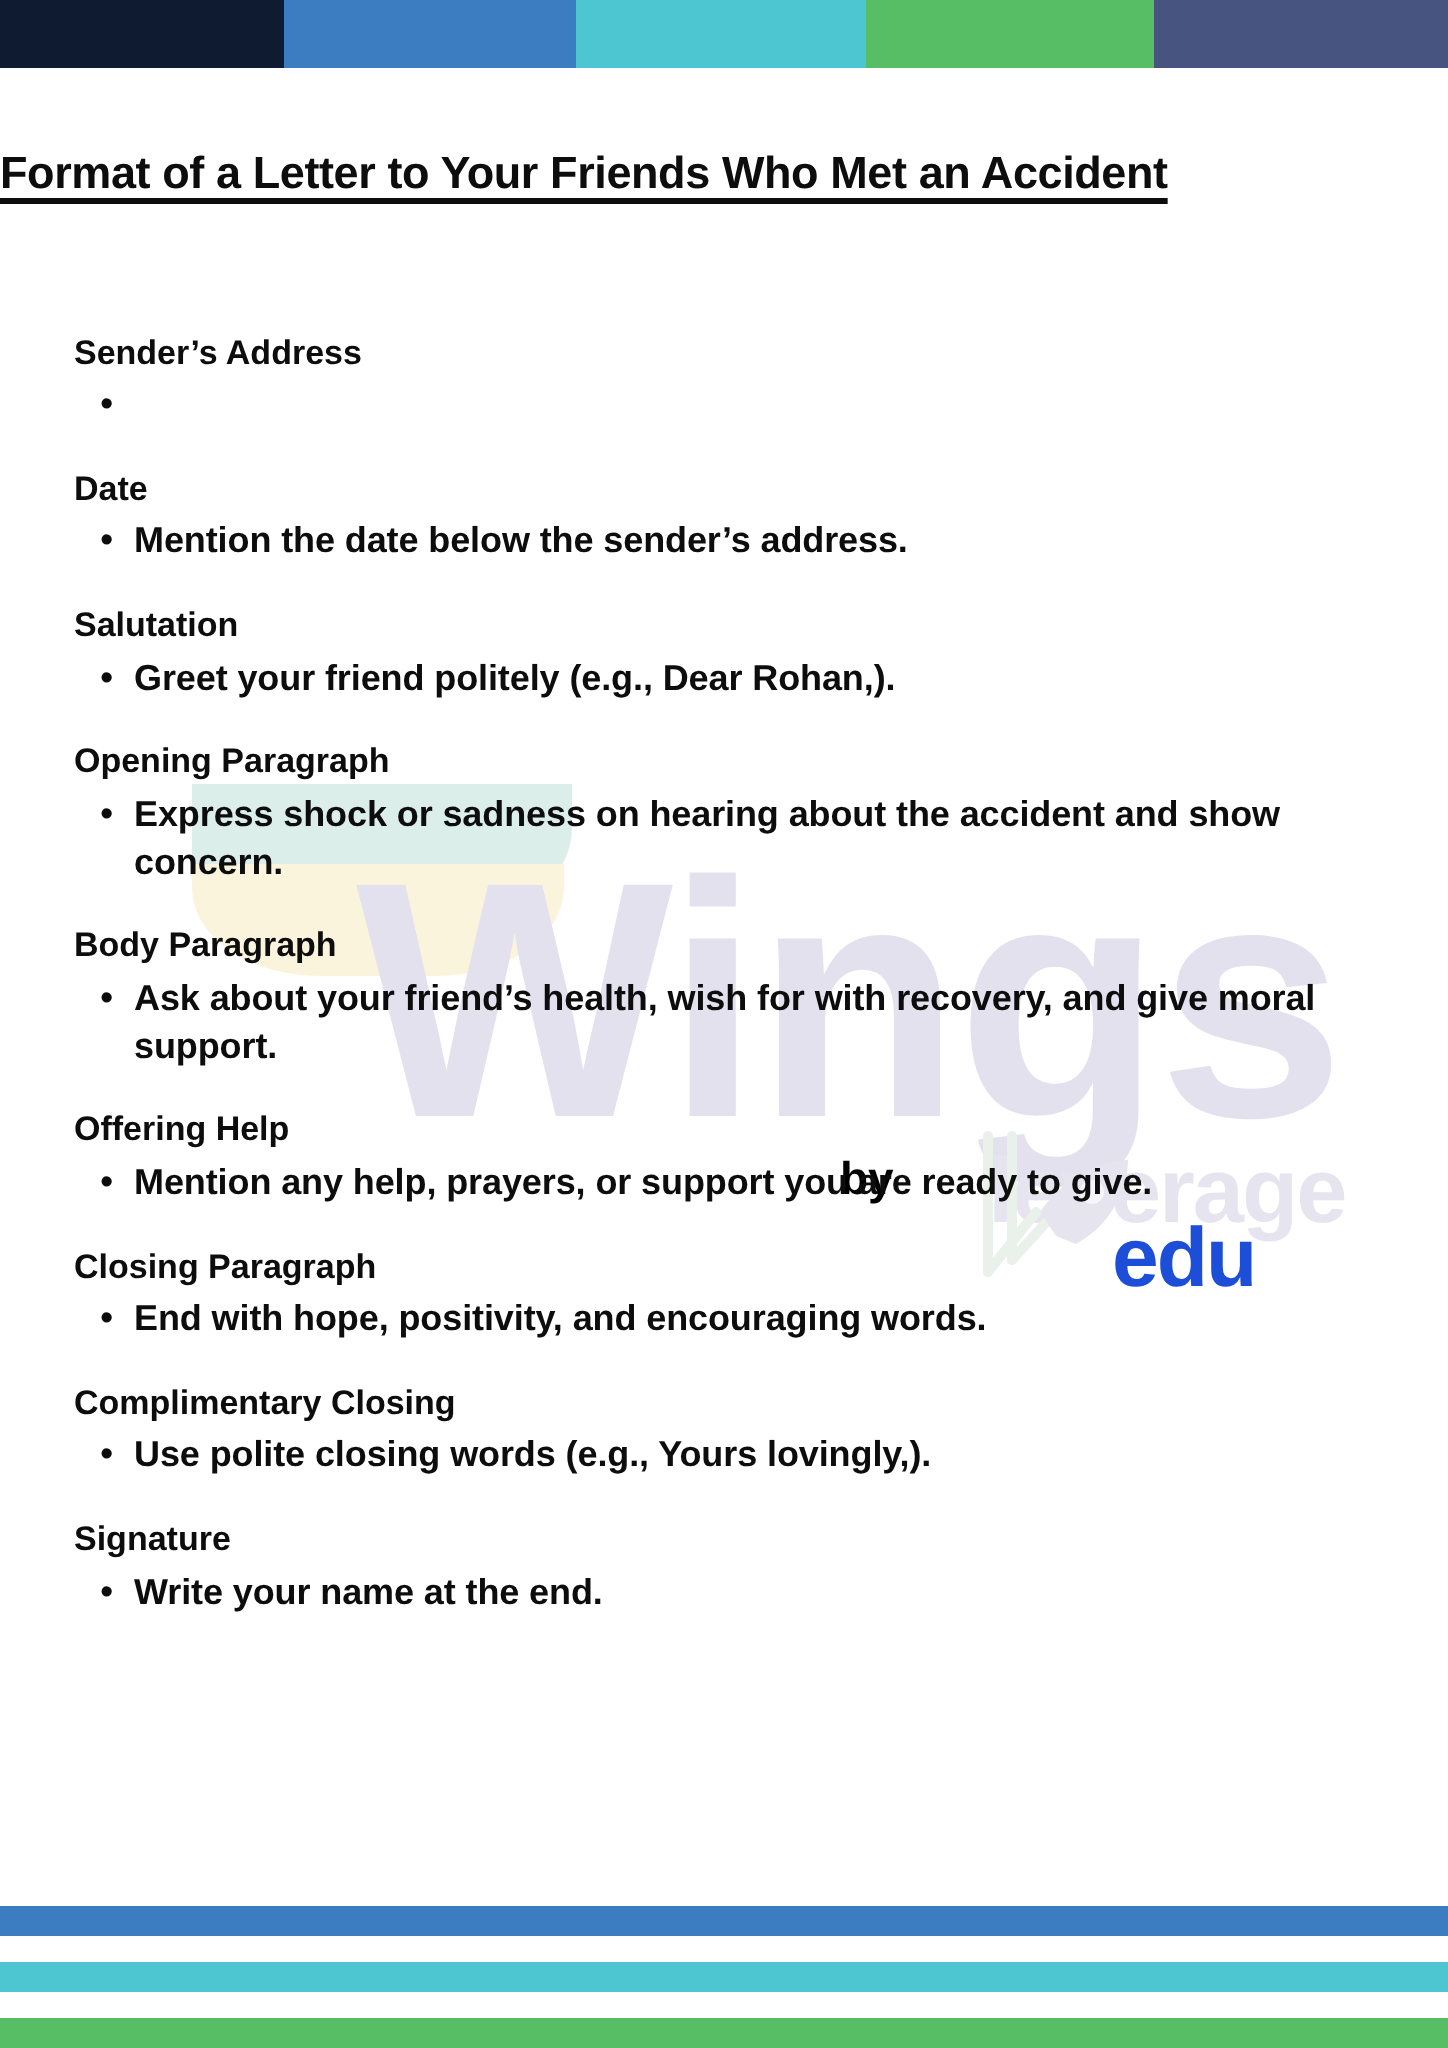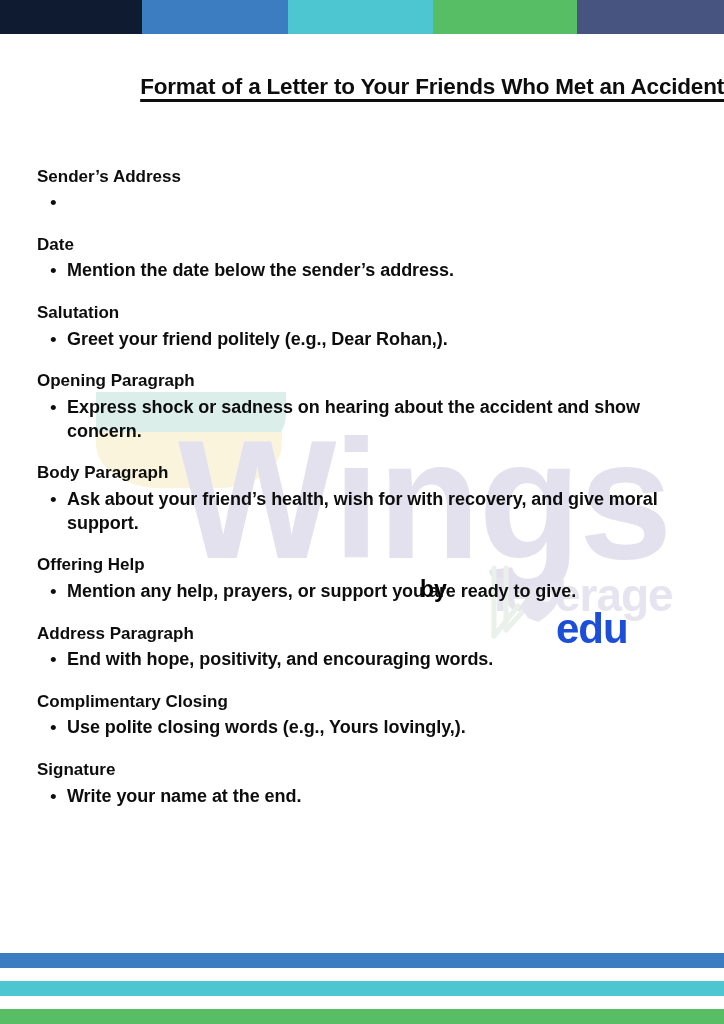"Format of a Letter to" #page-title { text-align: right -> left }
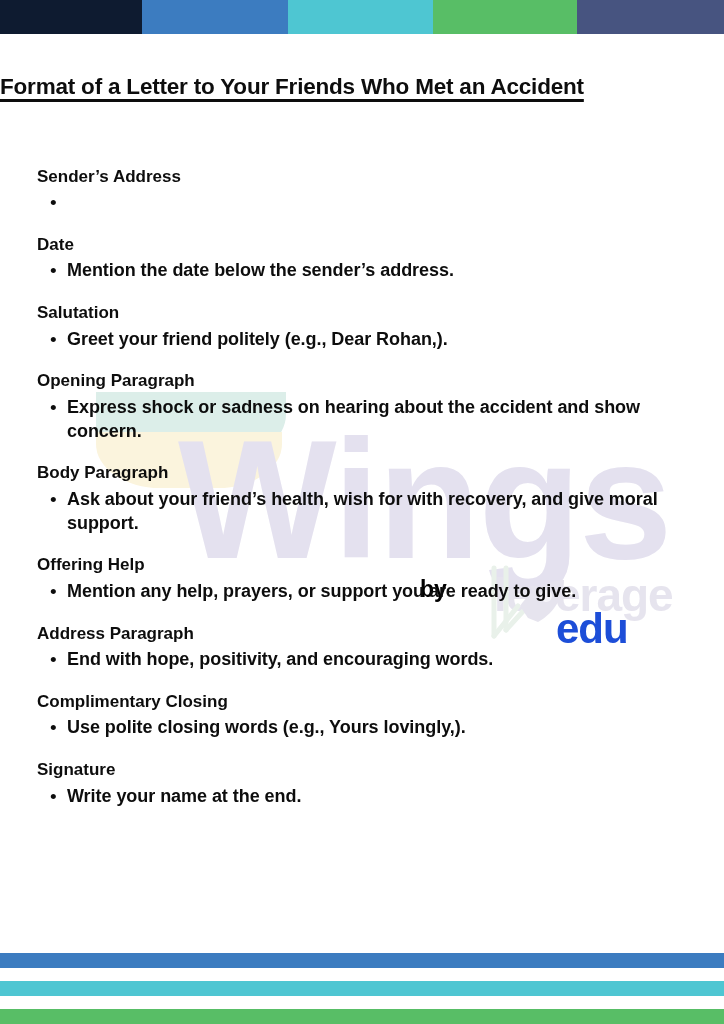"Address Paragraph" div.sec-heading { text: Address -> Closing }
